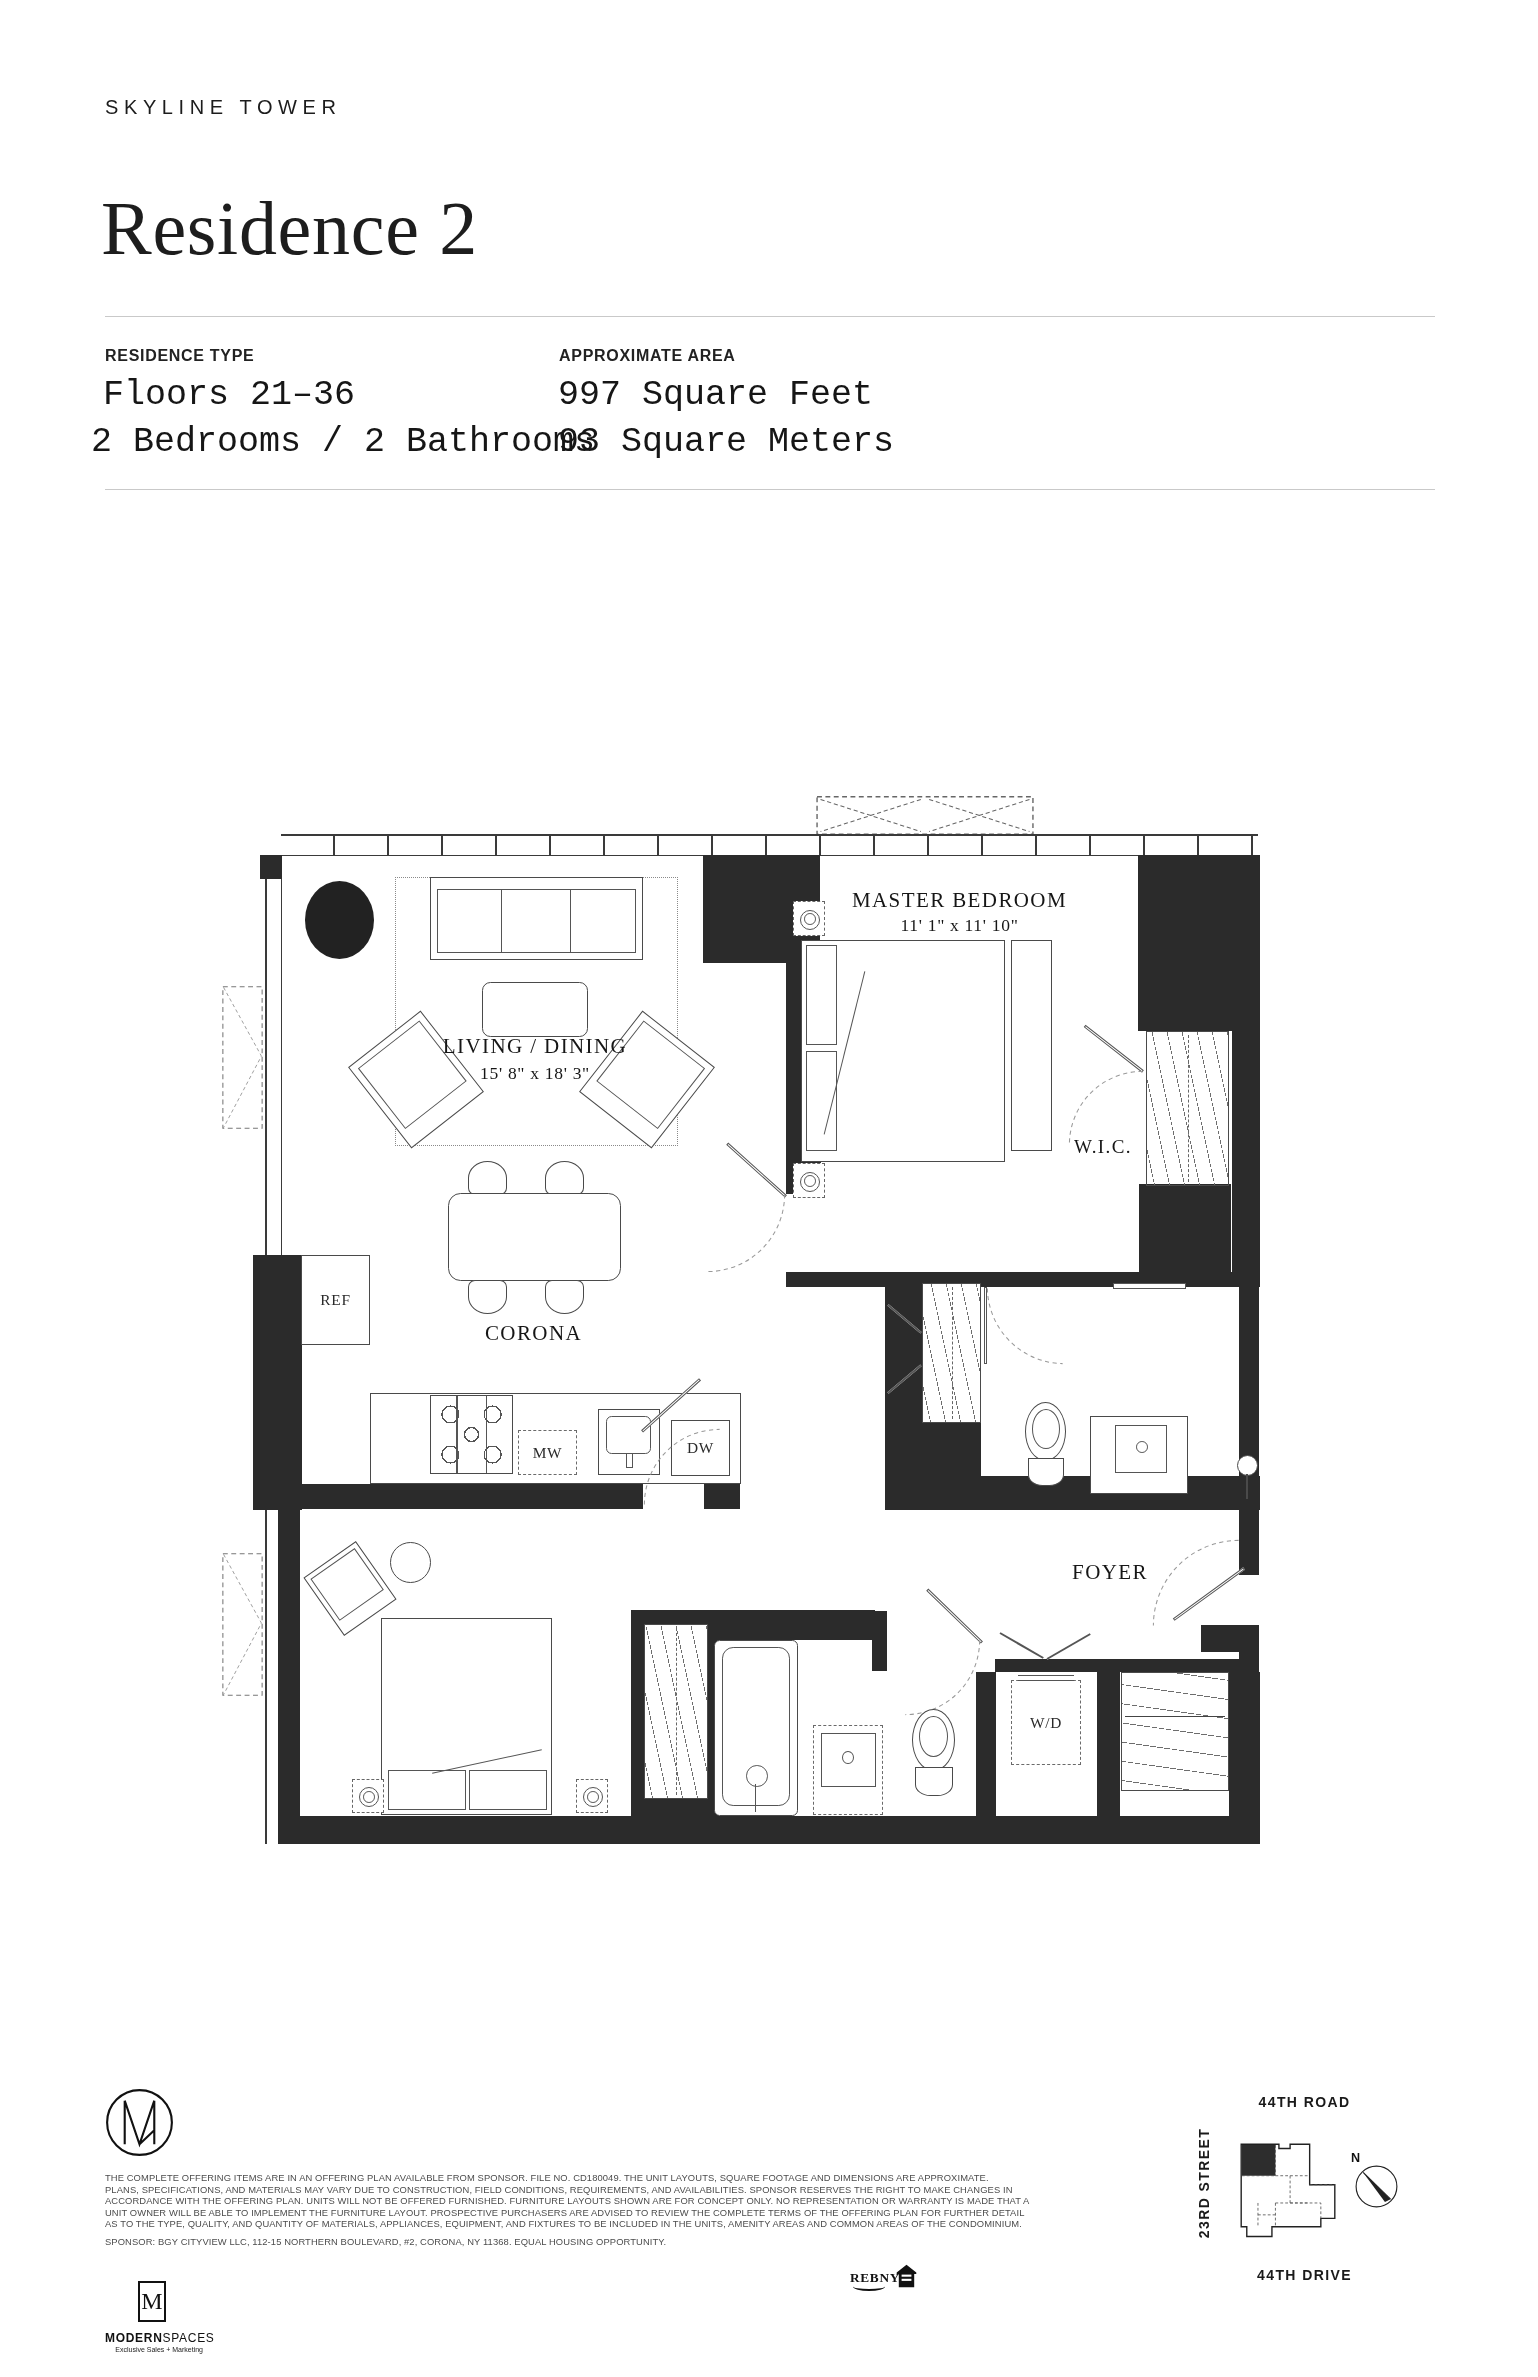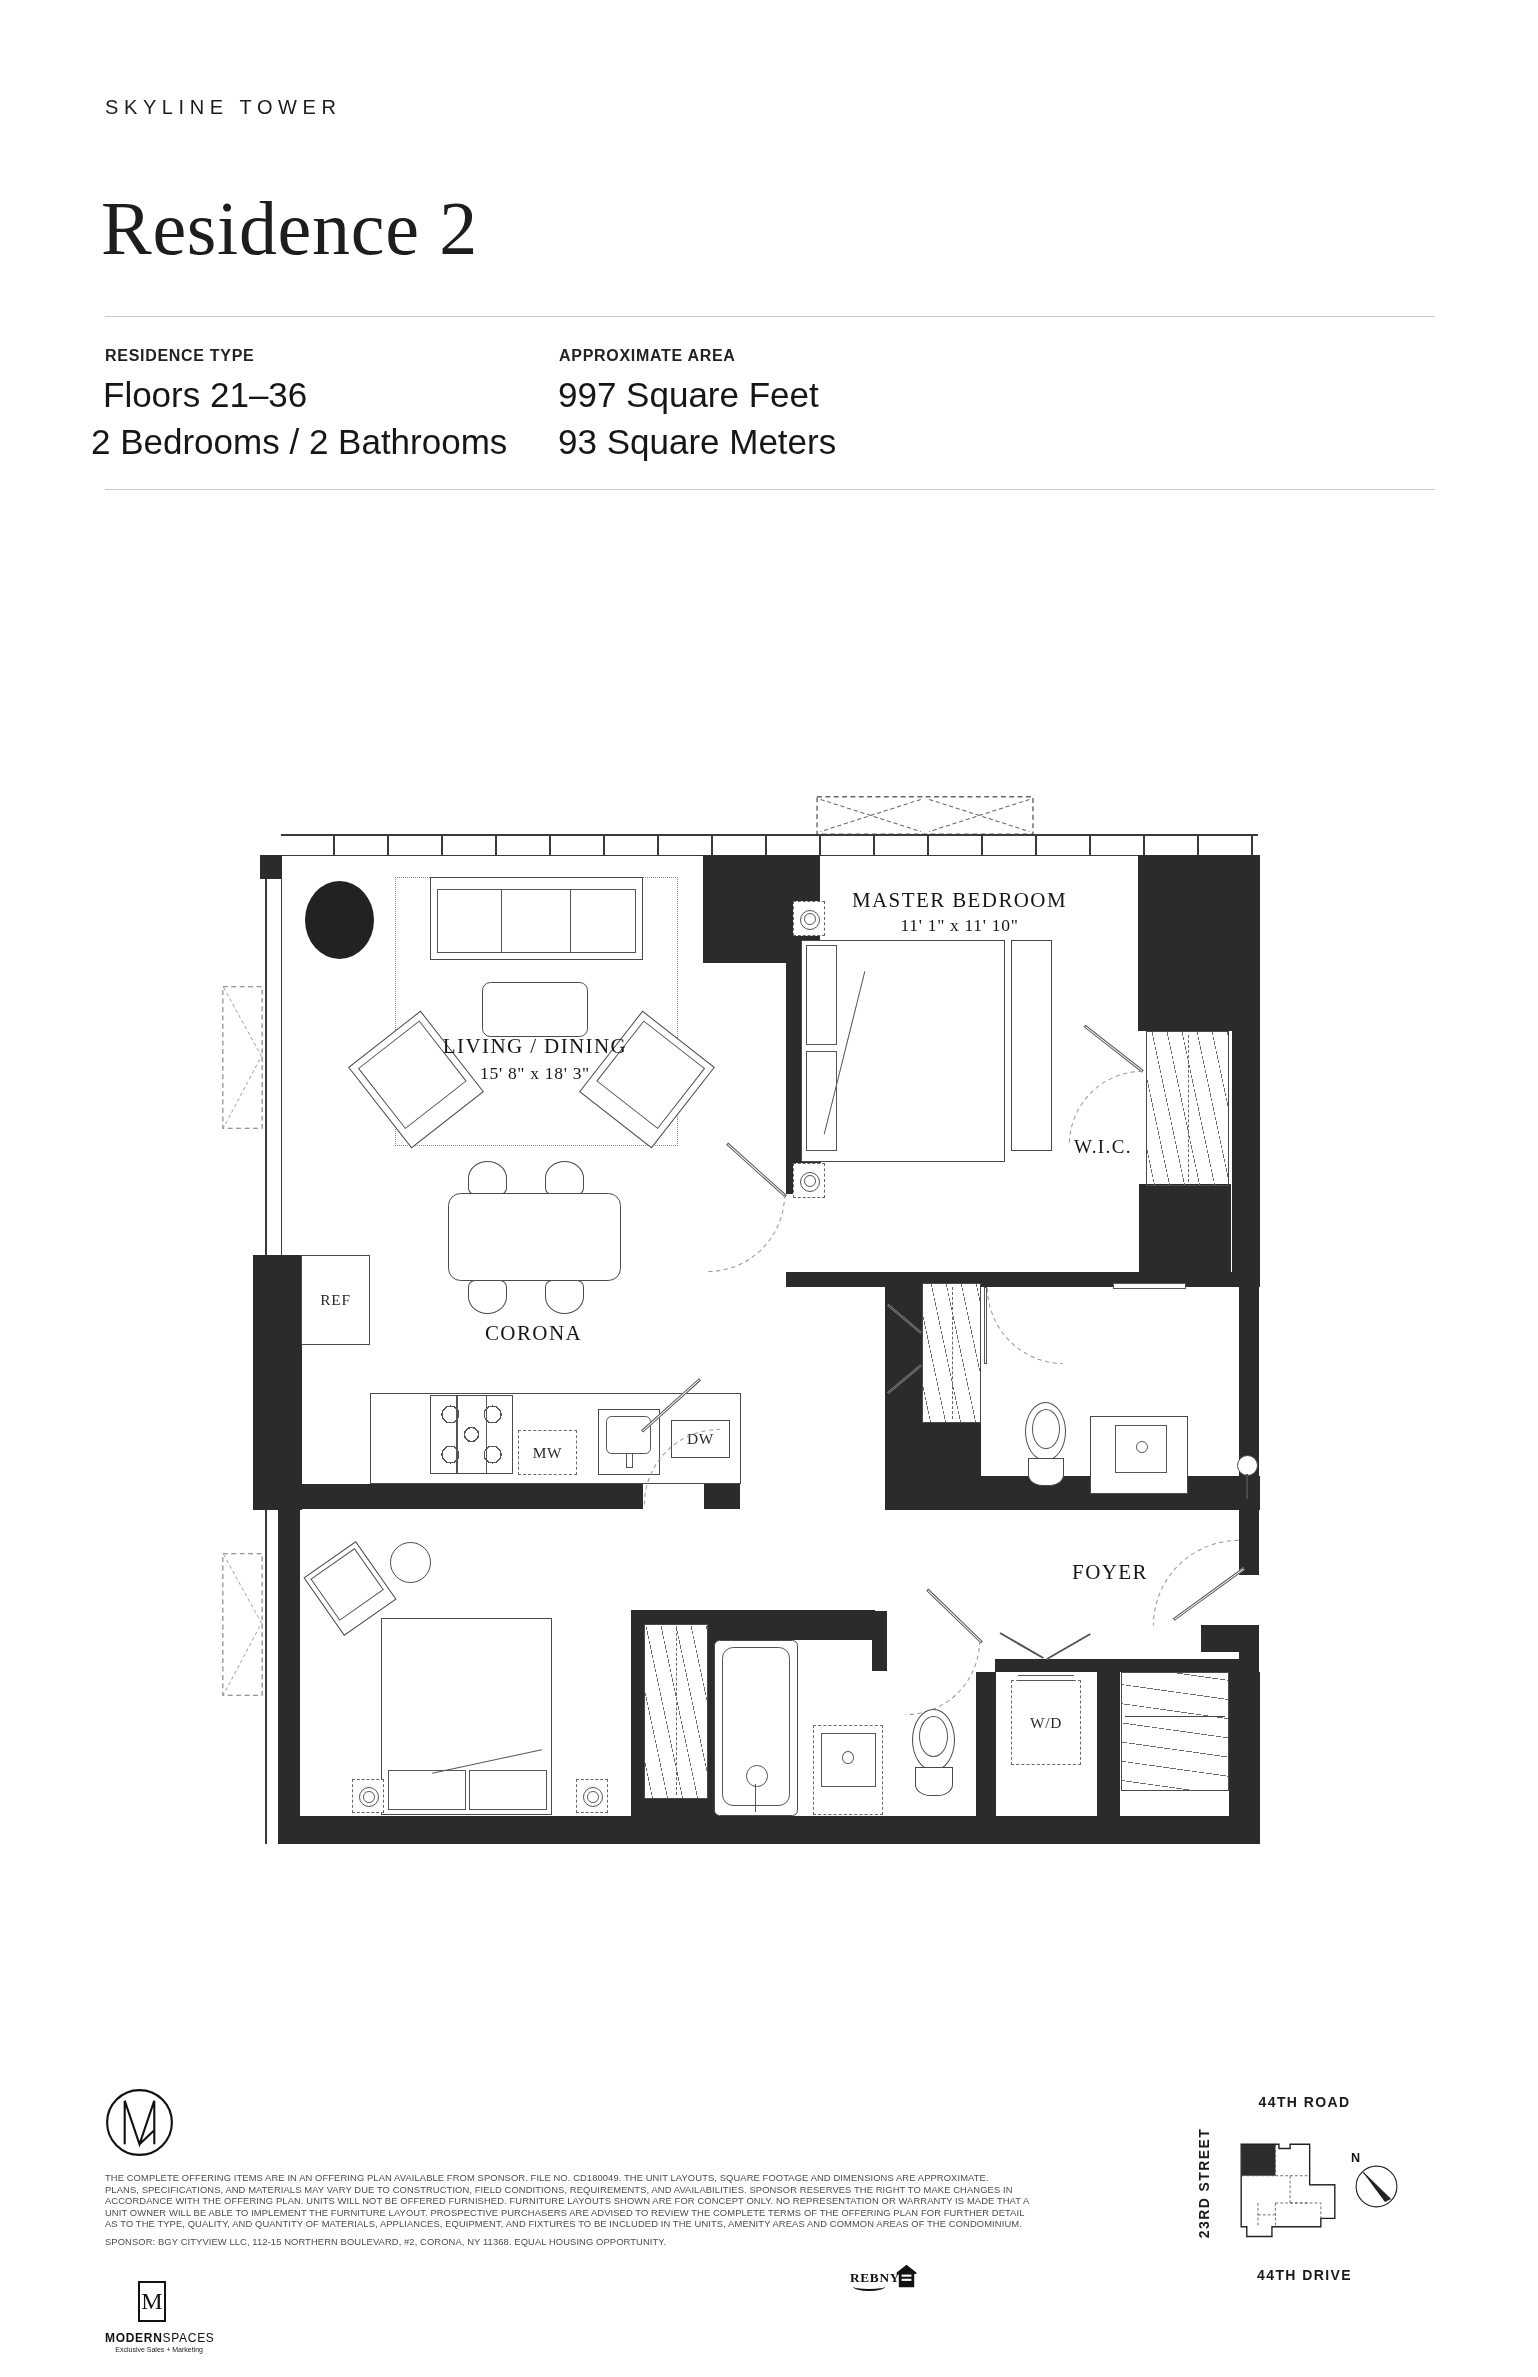"Floors 21–36" .specline { font-family: Liberation Sans, sans-serif -> Liberation Mono, monospace }
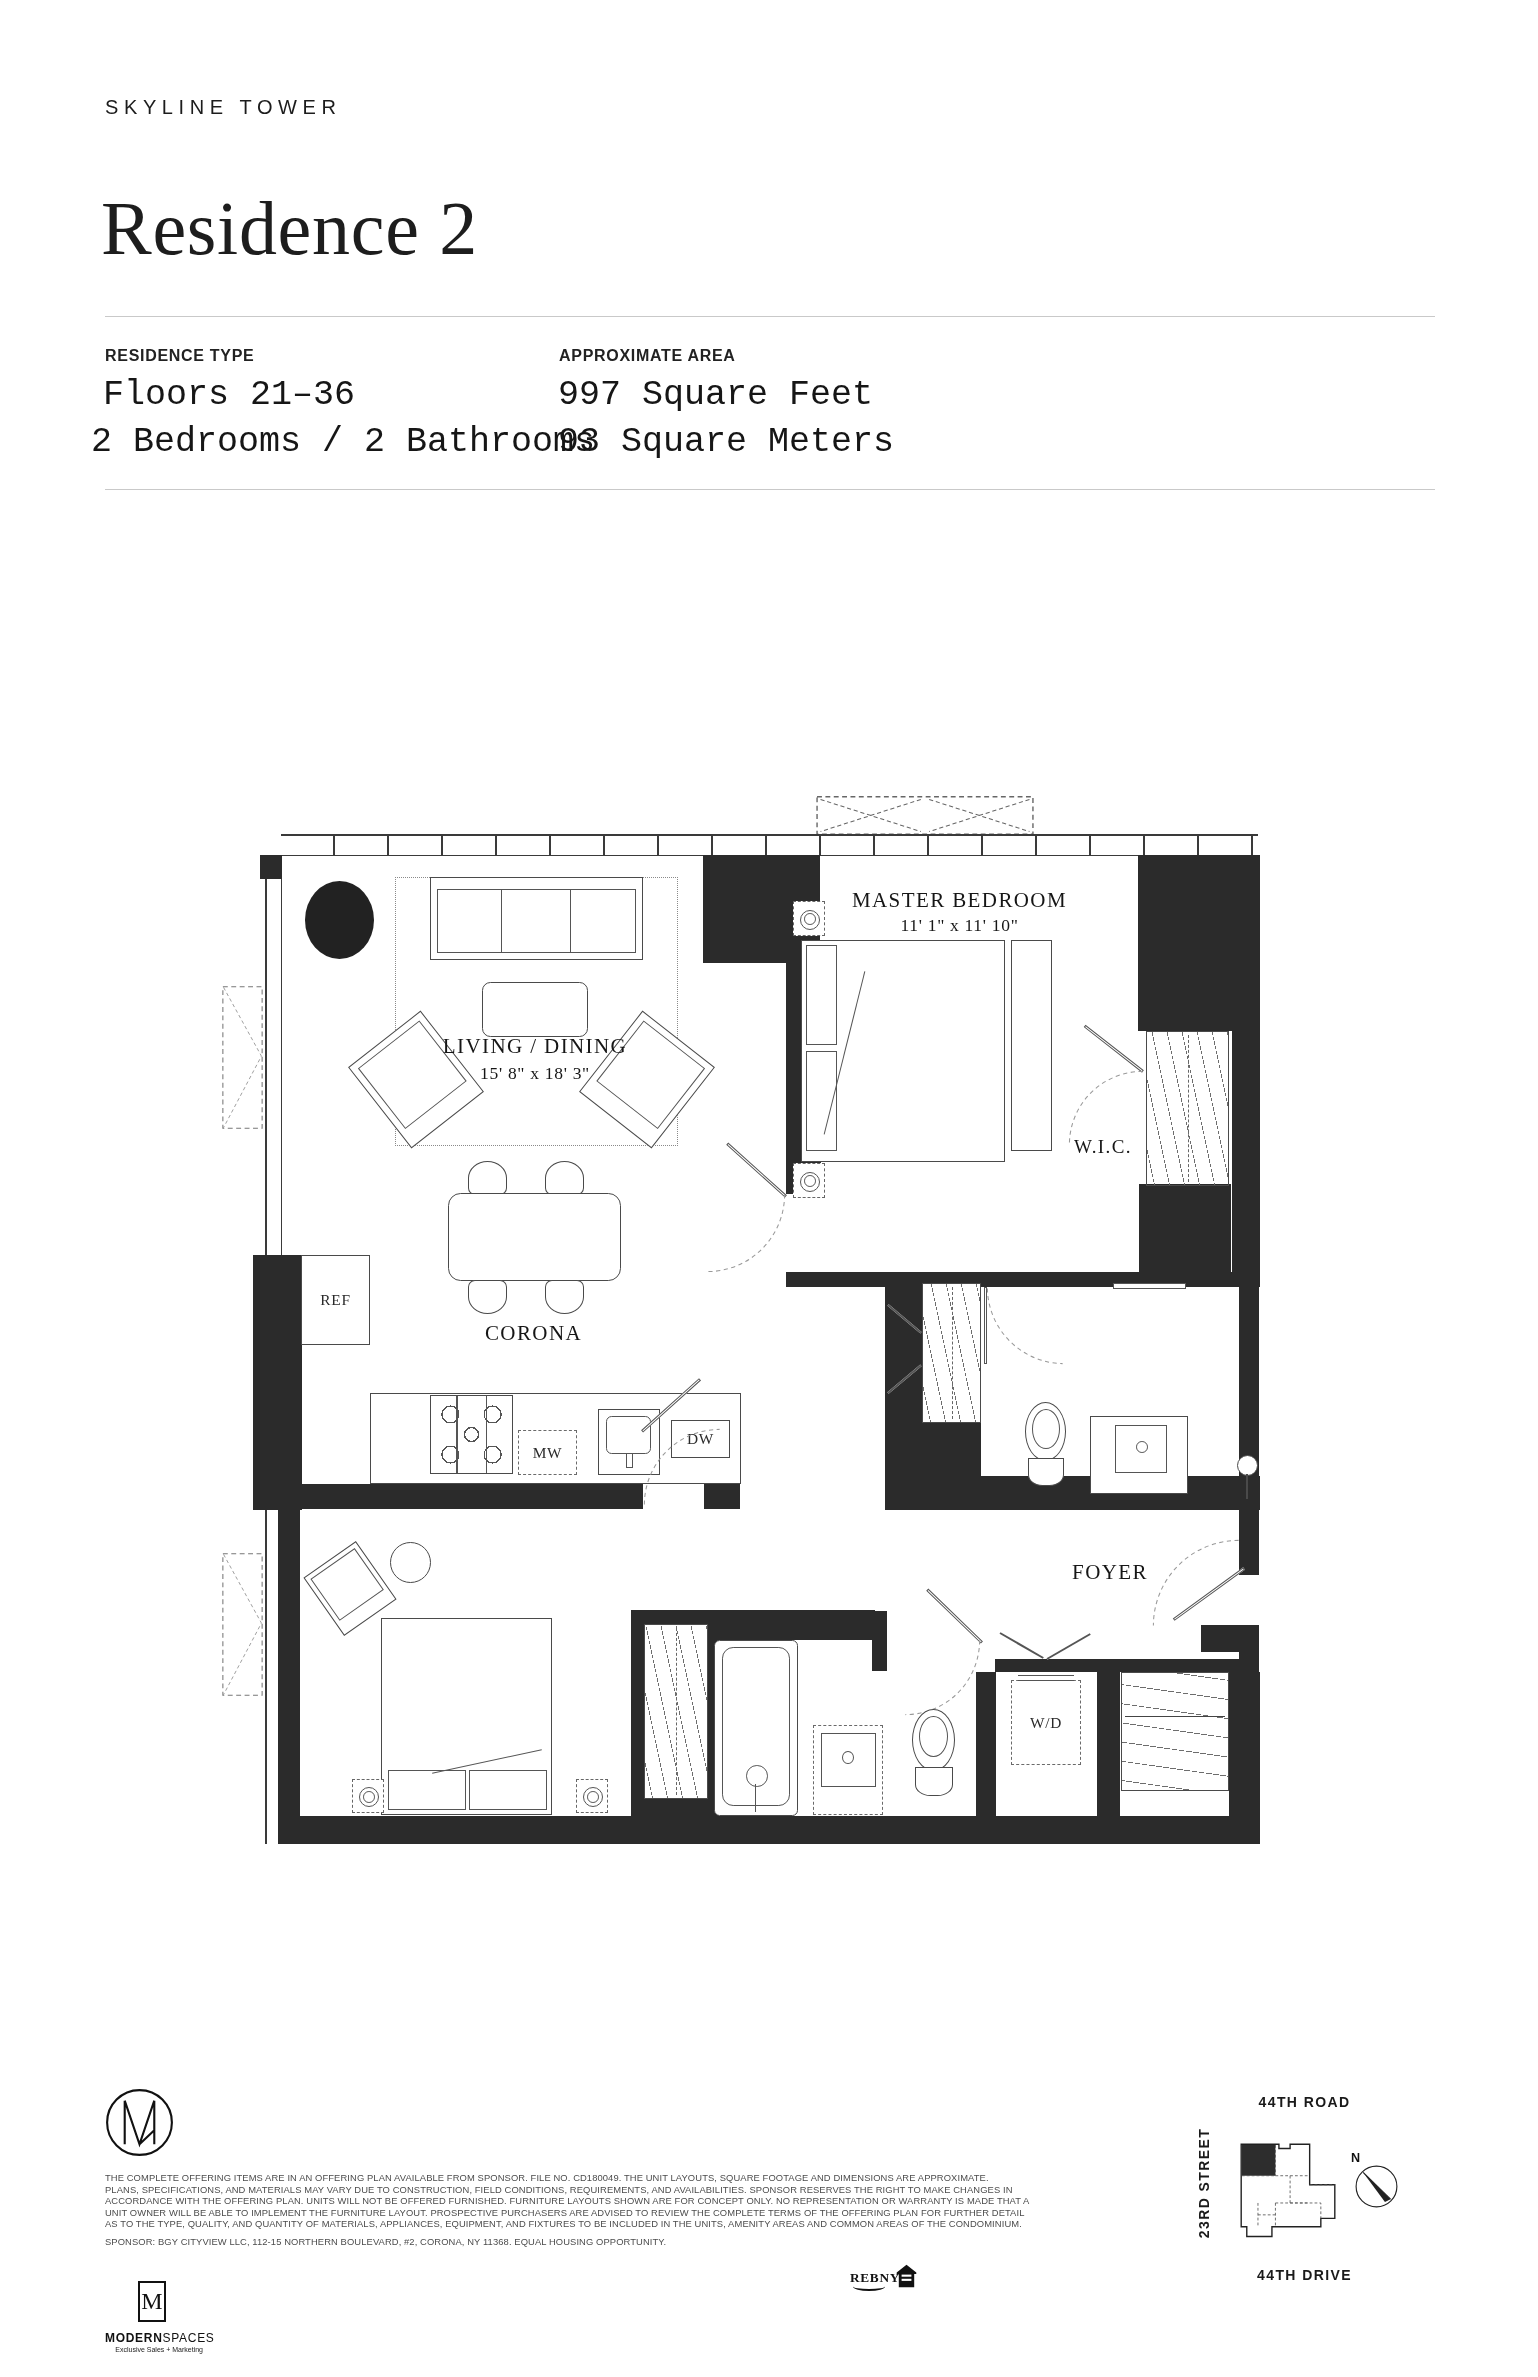"DW" div.f { height: 38px -> 56px }
